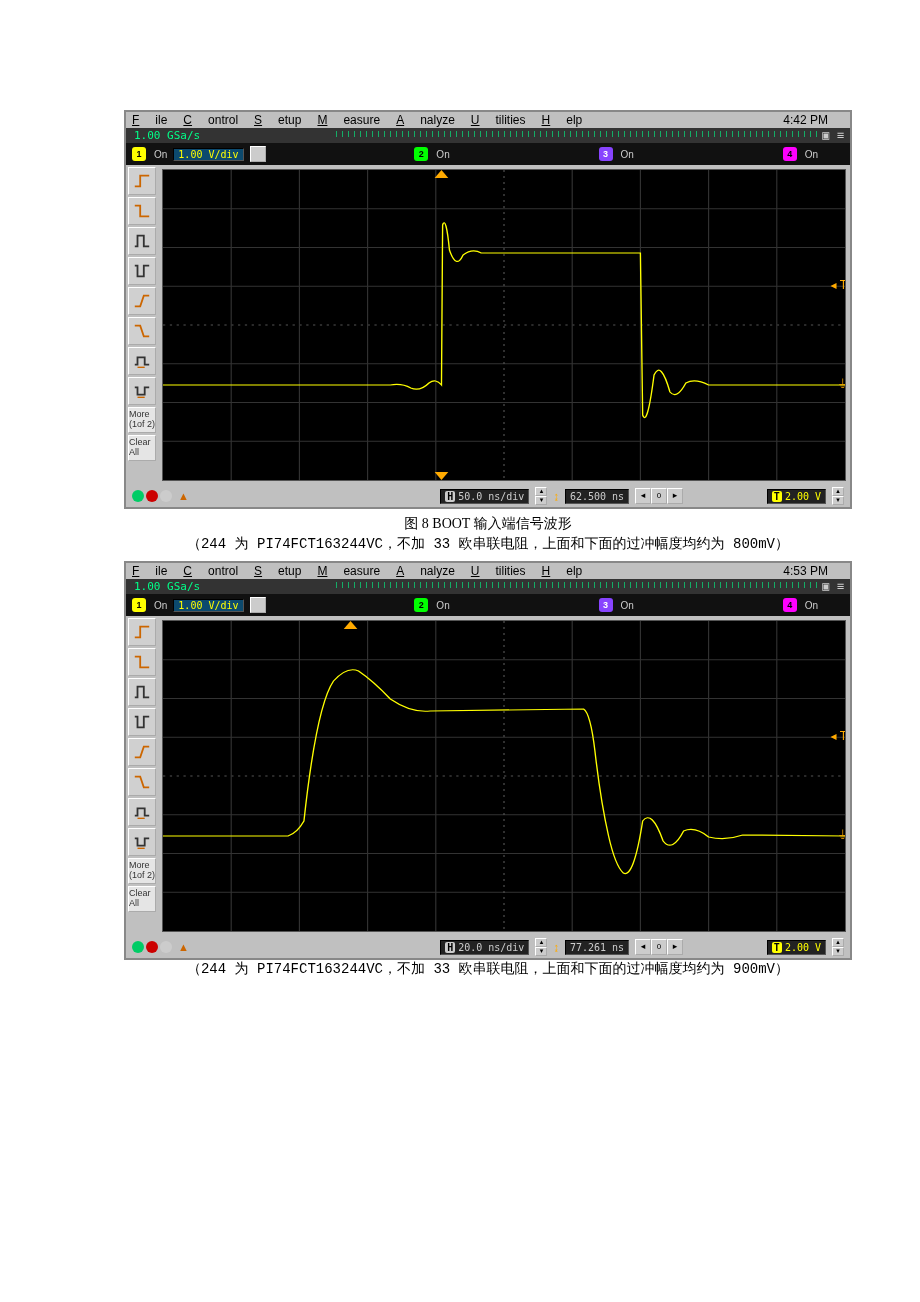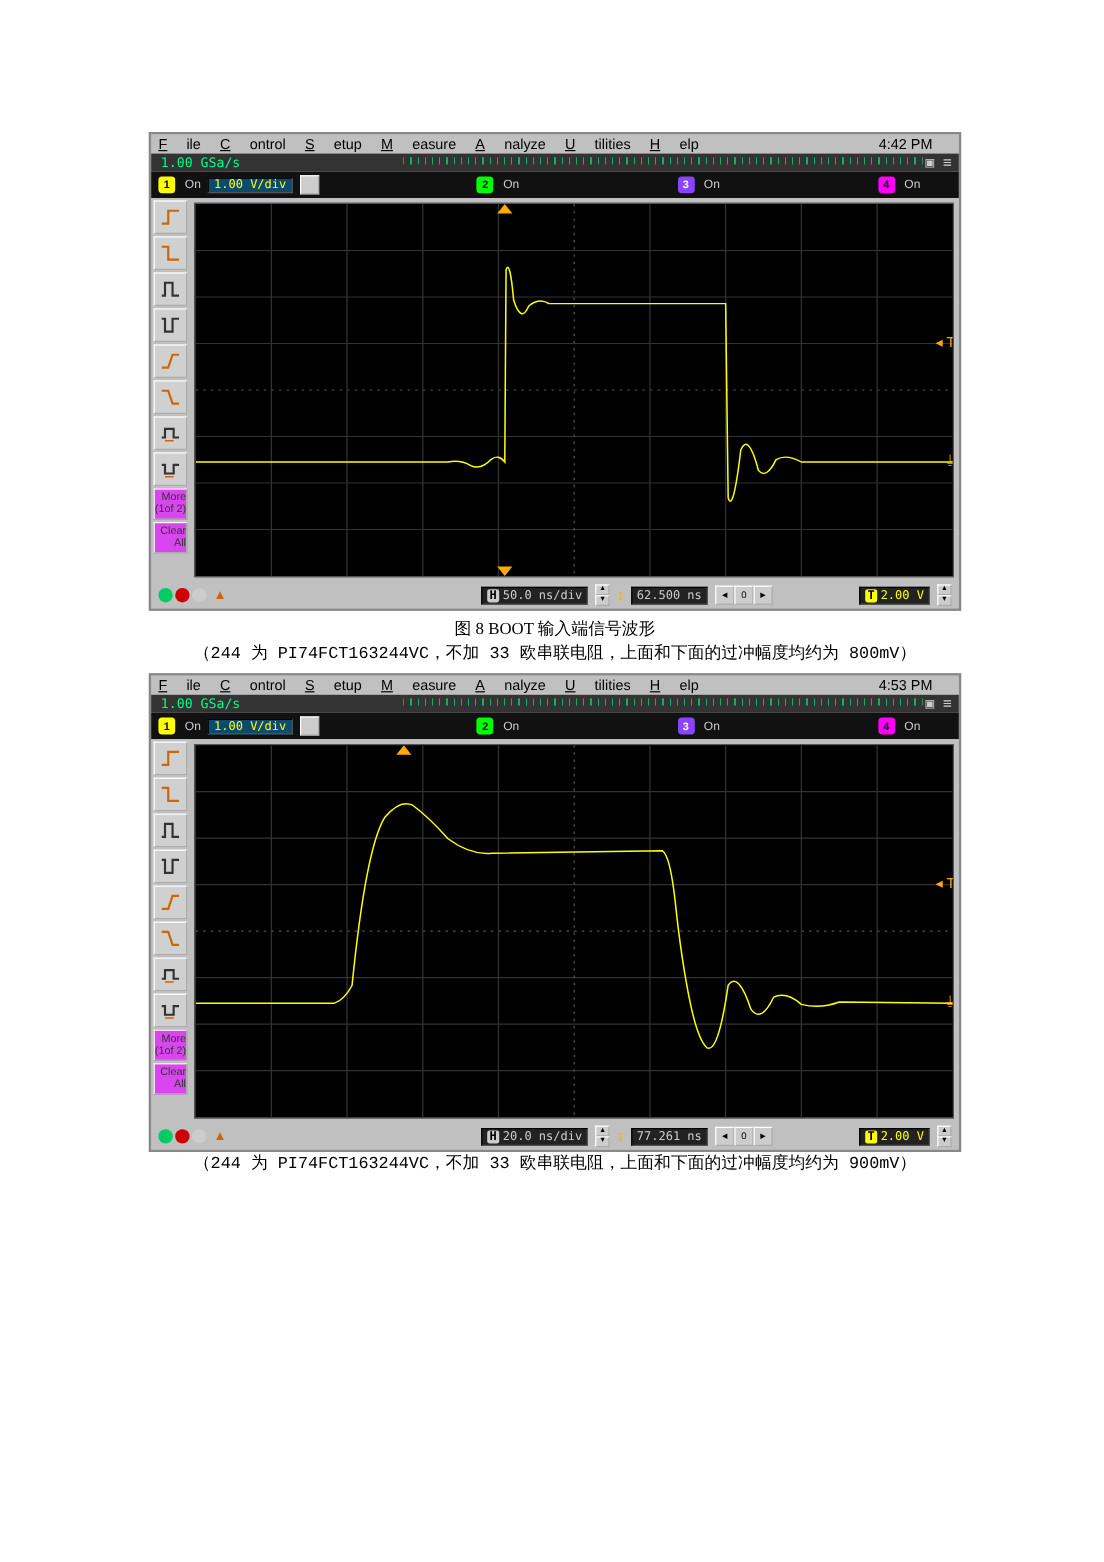"F ile" .page { padding: 110px 119px 0 124px -> 110px 68px 0 124px }
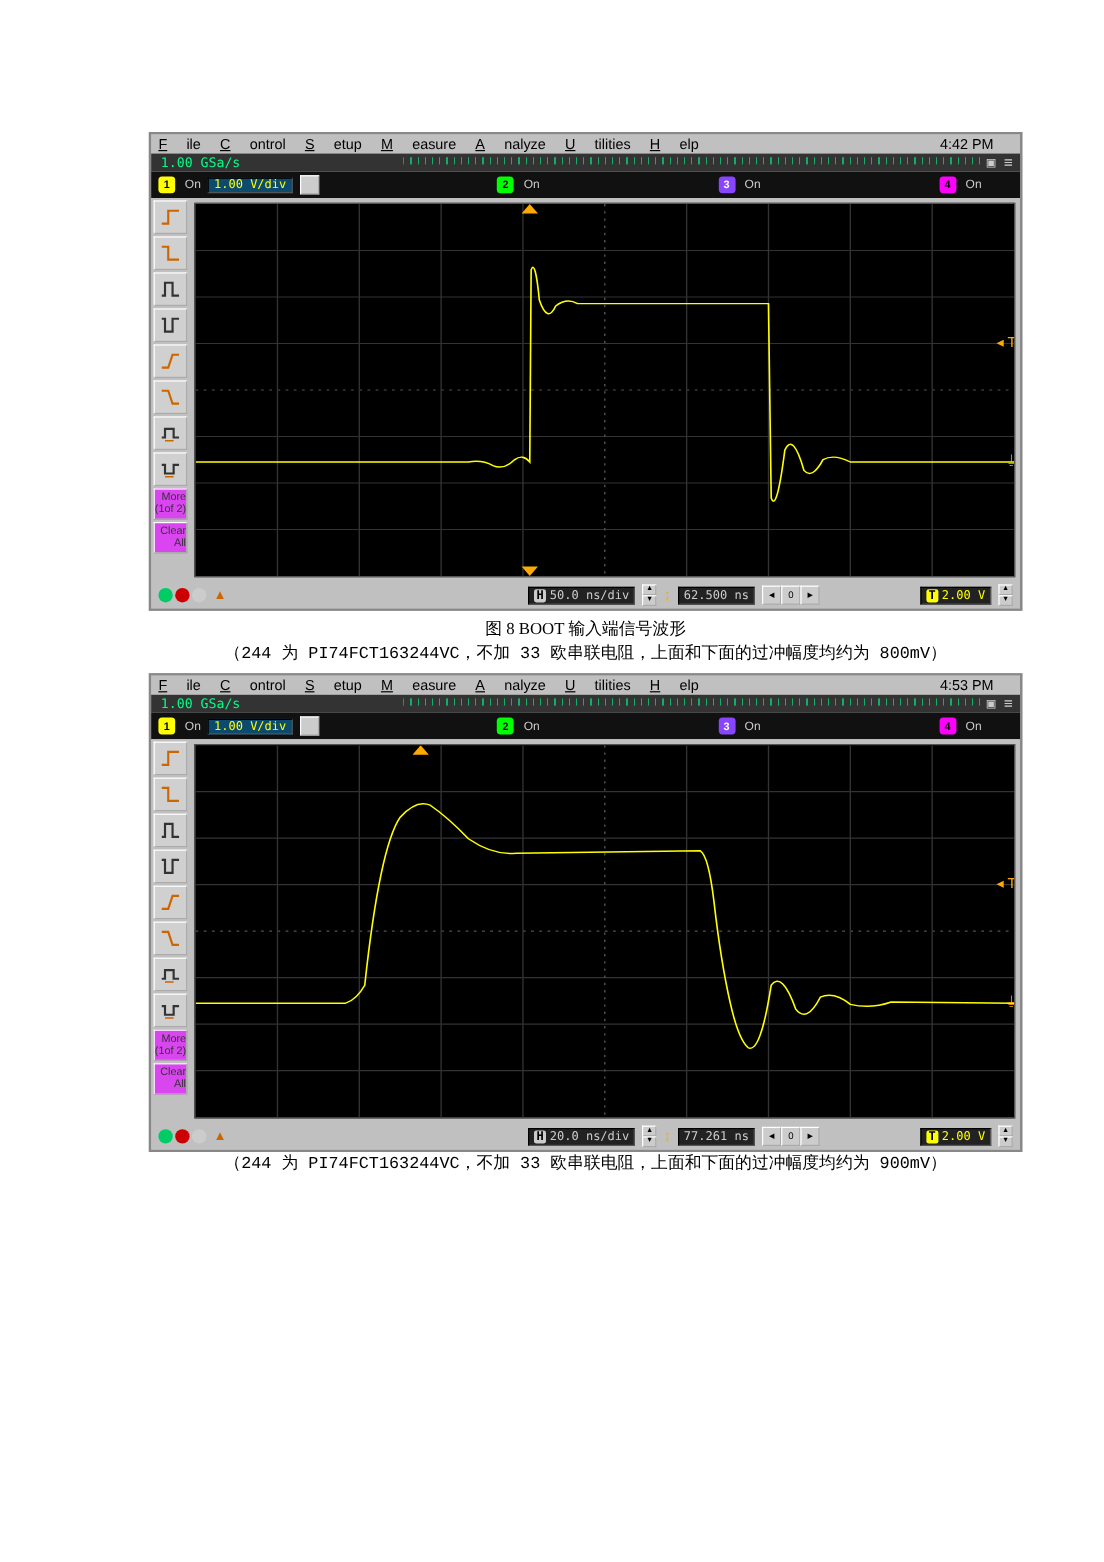"More" .tlabel { background: #d946ef -> #e5e5e5; text-align: right -> left }
